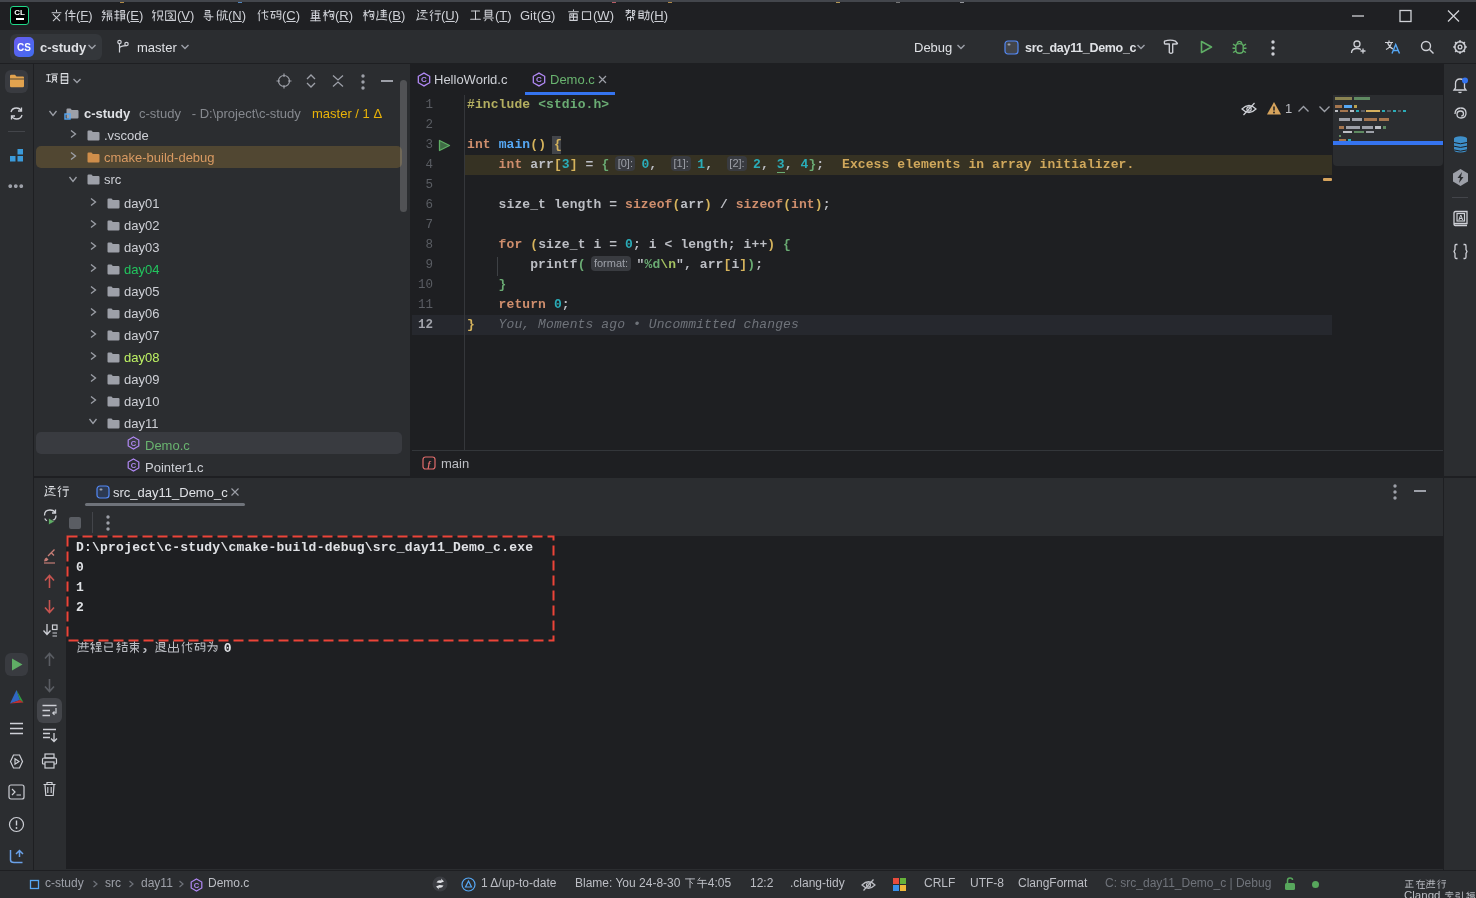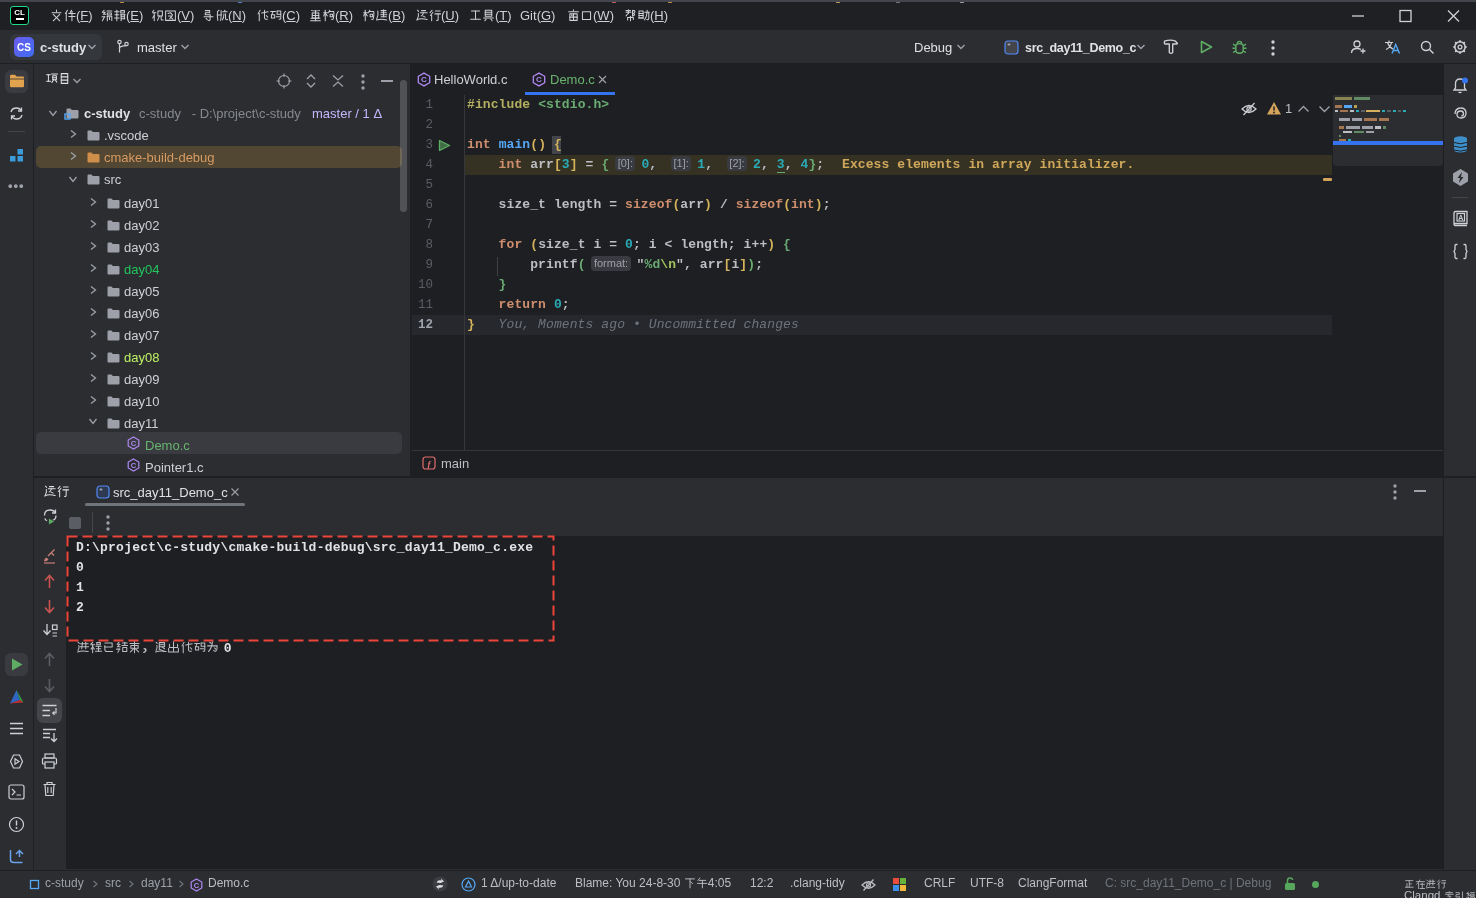"master / 1 Δ" div.abs { color: #c4b5fd -> #eab308 }
